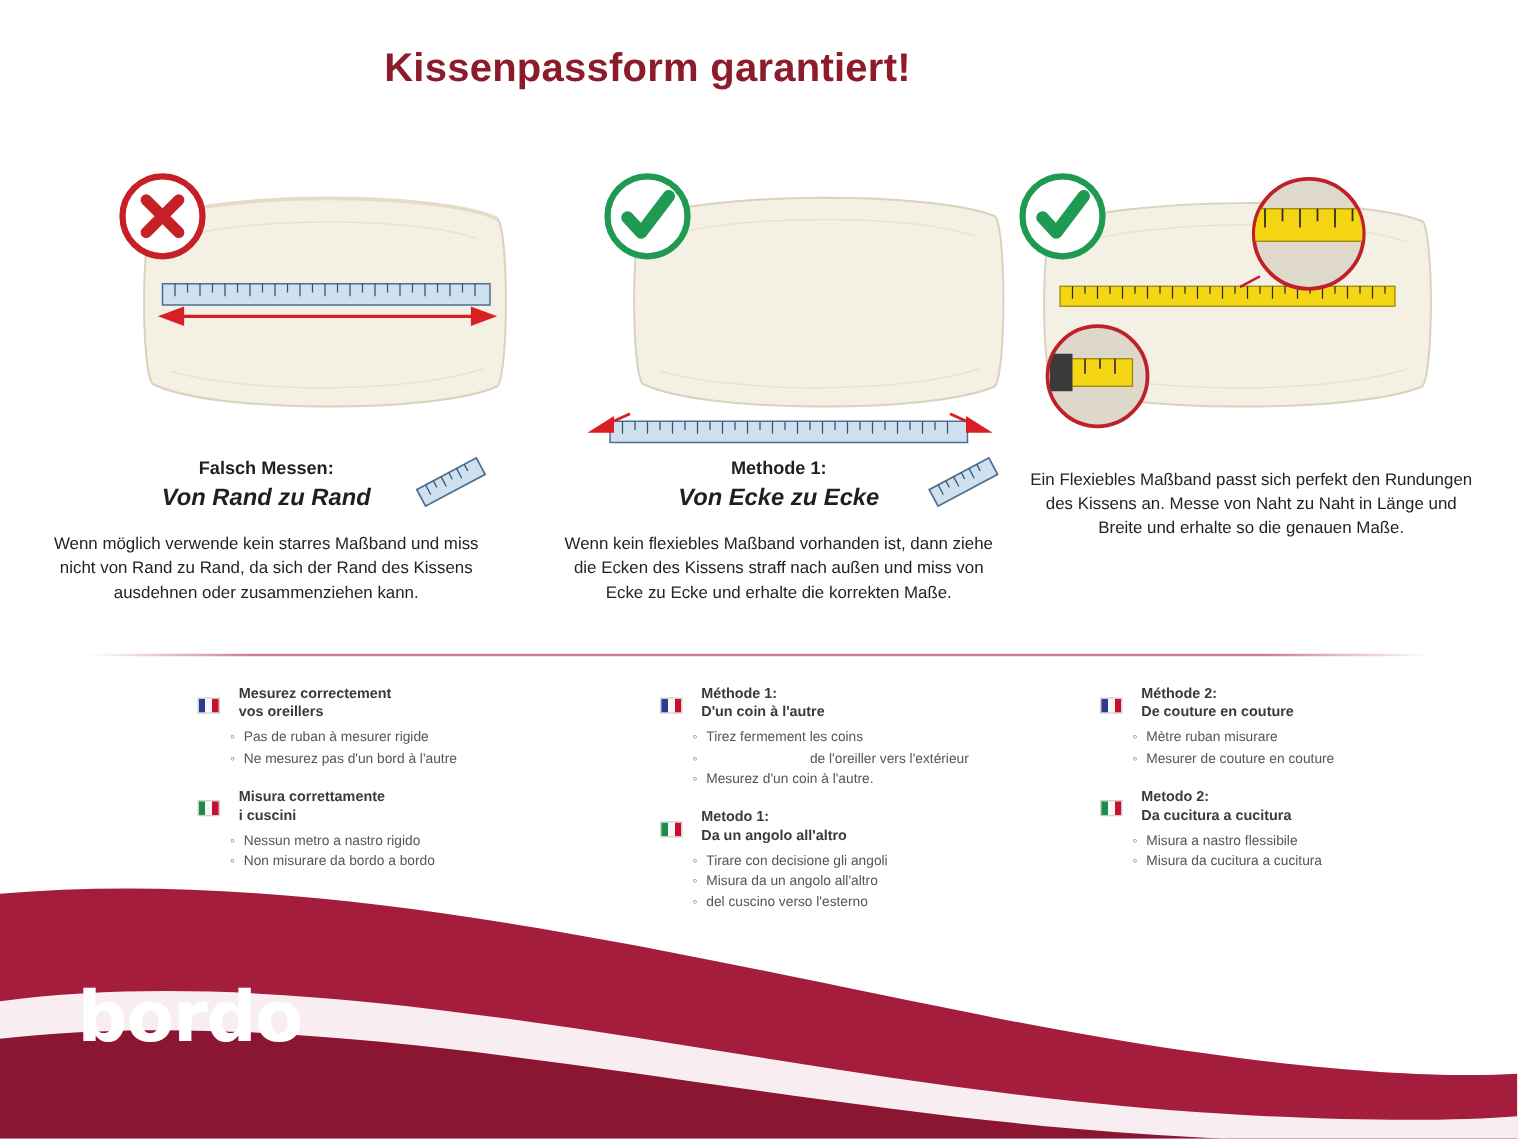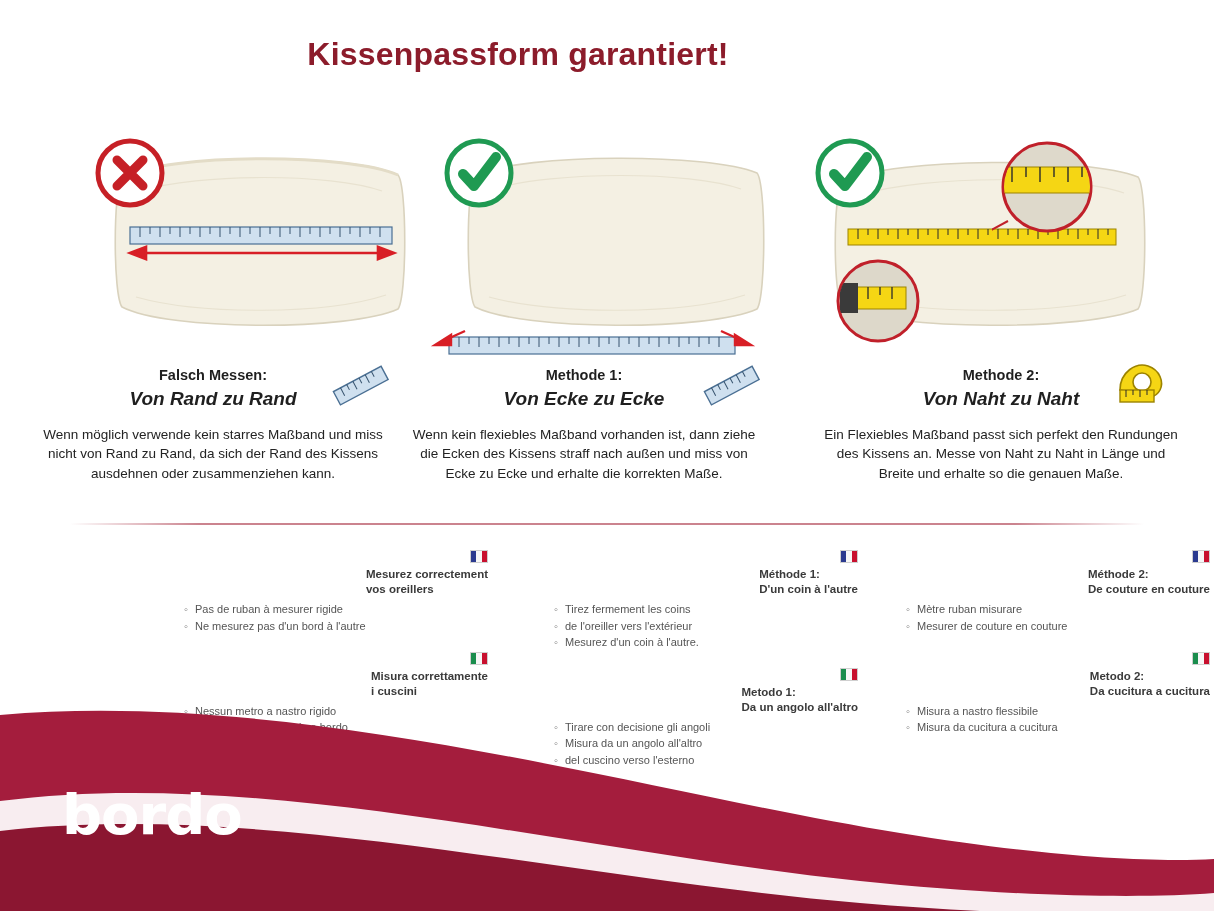"Methode 1:" .col-2 { left: 389px -> 428px }
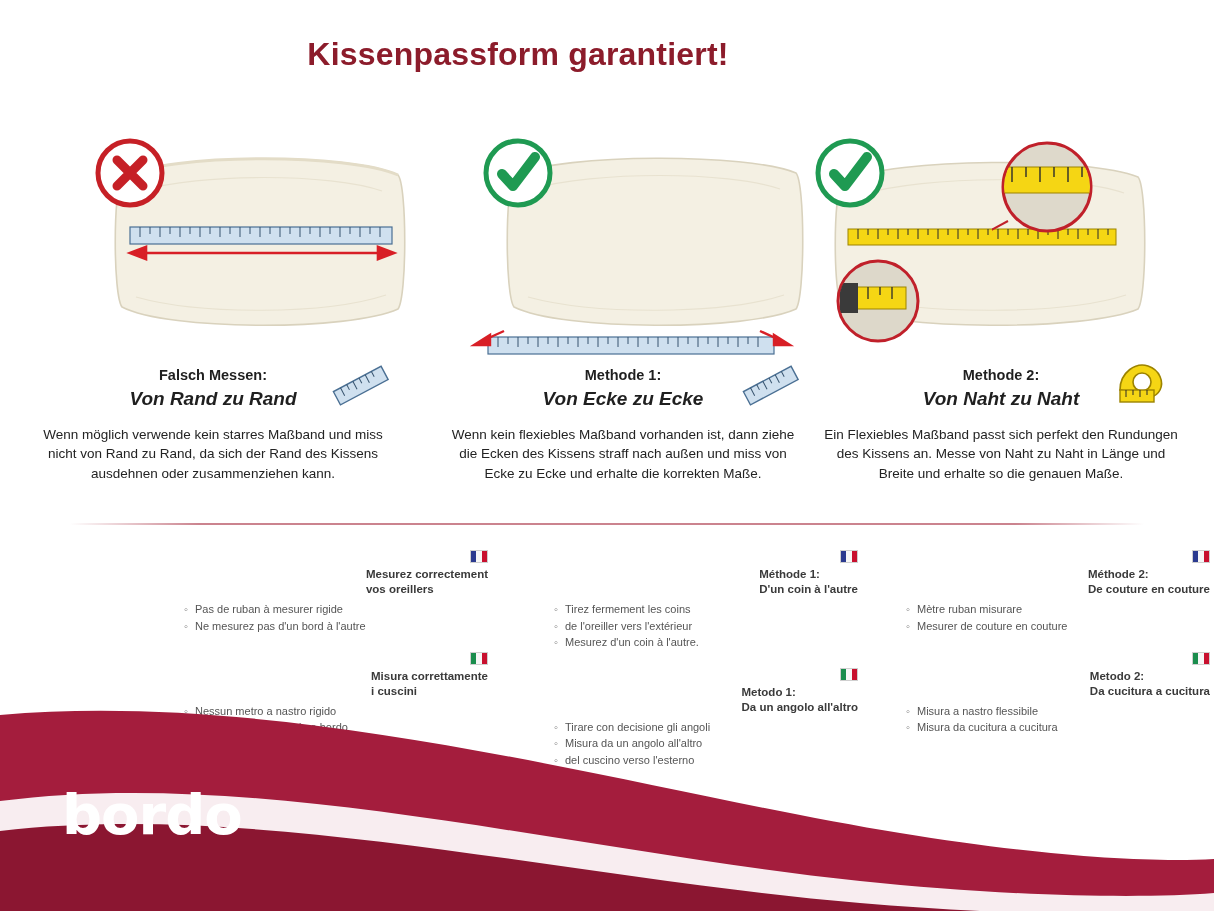"Methode 2:" div.cap { html: <div> <div>Methode 2:</div> <div>Von Naht zu Naht</div> <div> <svg> <path></path> <circle></circle> <rect></rect> <g> <line></line> <line></line> <line></line> <line></line> </g> </svg> </div> </div> -> none }
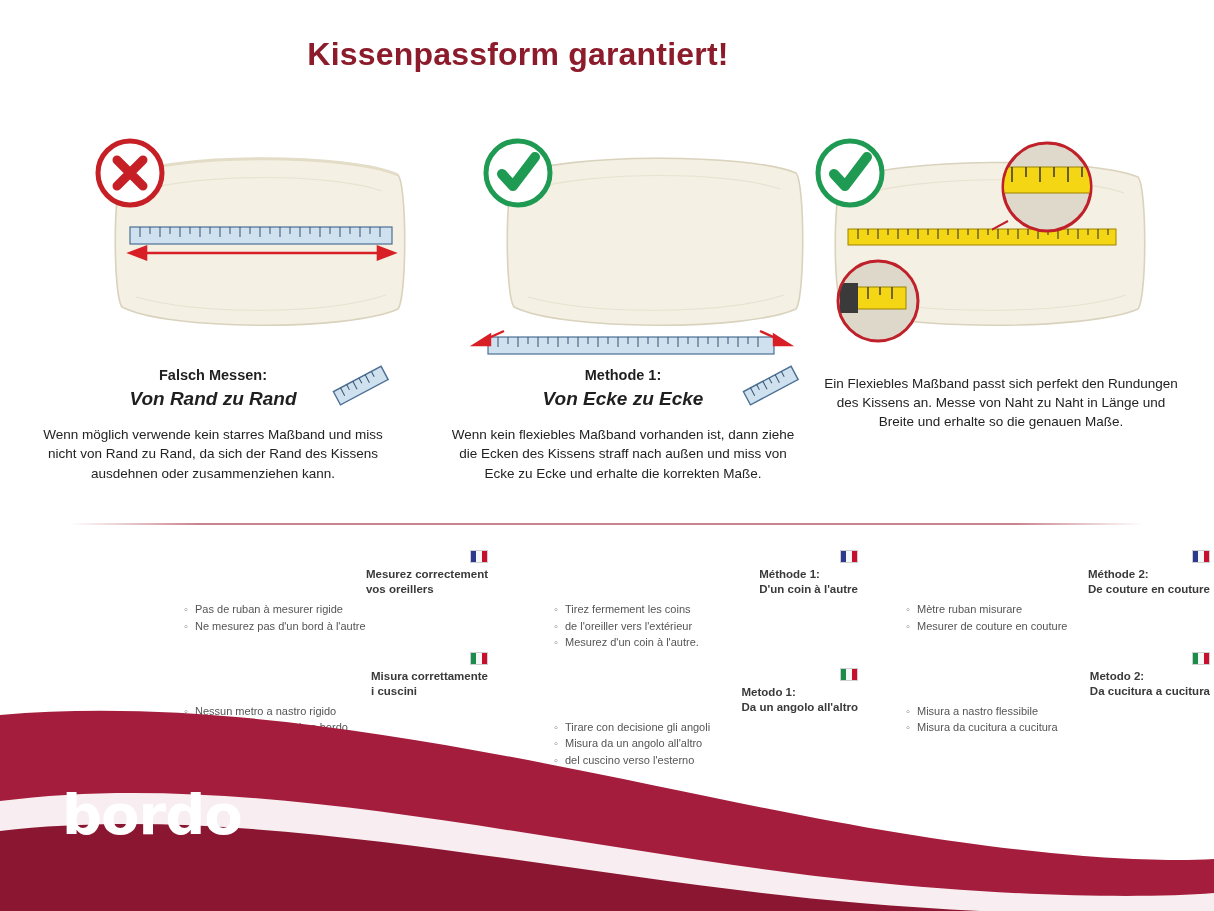"Mesurez correctement" .tgroup-head { align-items: flex-end -> center; flex-direction: column -> none; gap: 4px -> 15px }
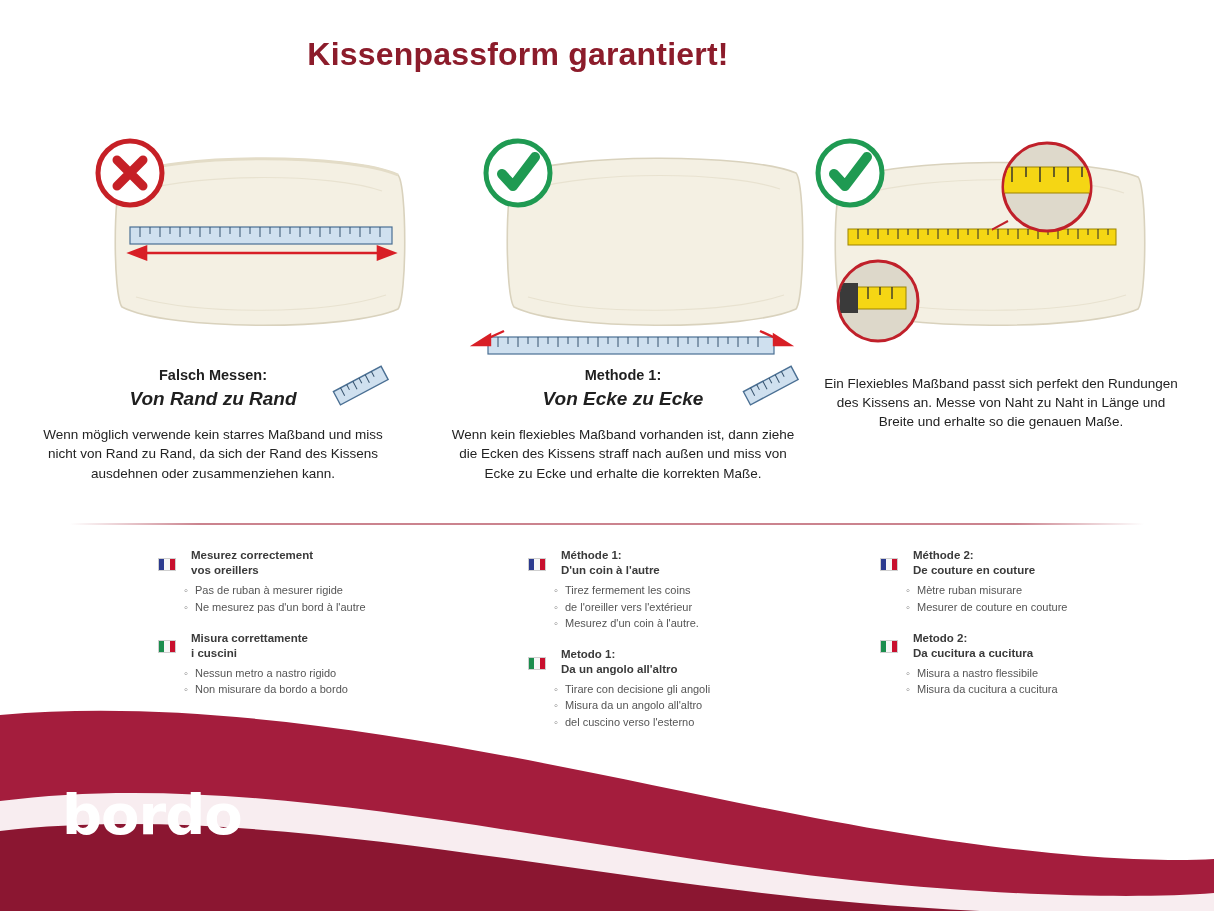"de l'oreiller vers l'extérieur" li { text-align: none -> center }
